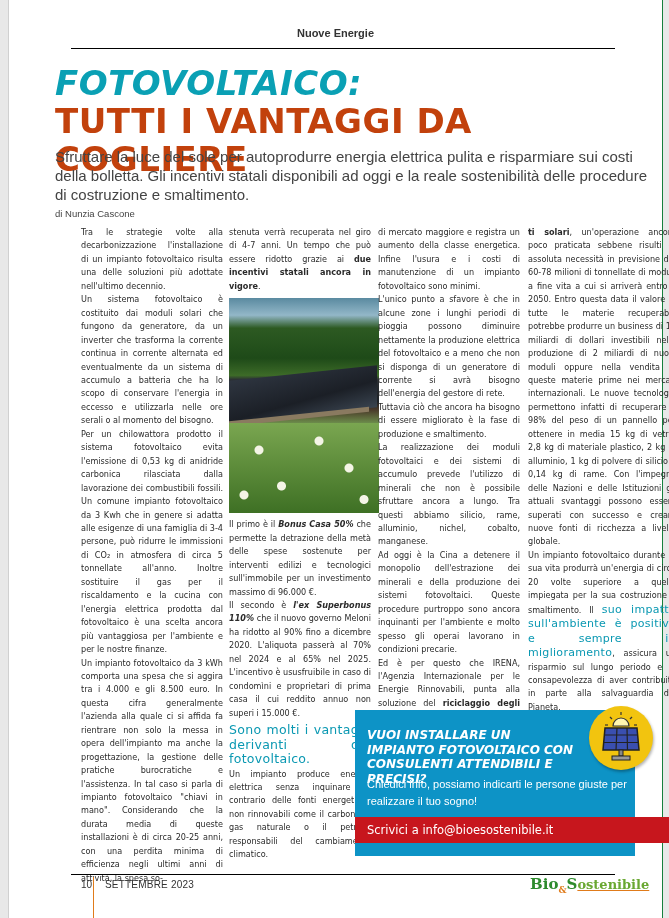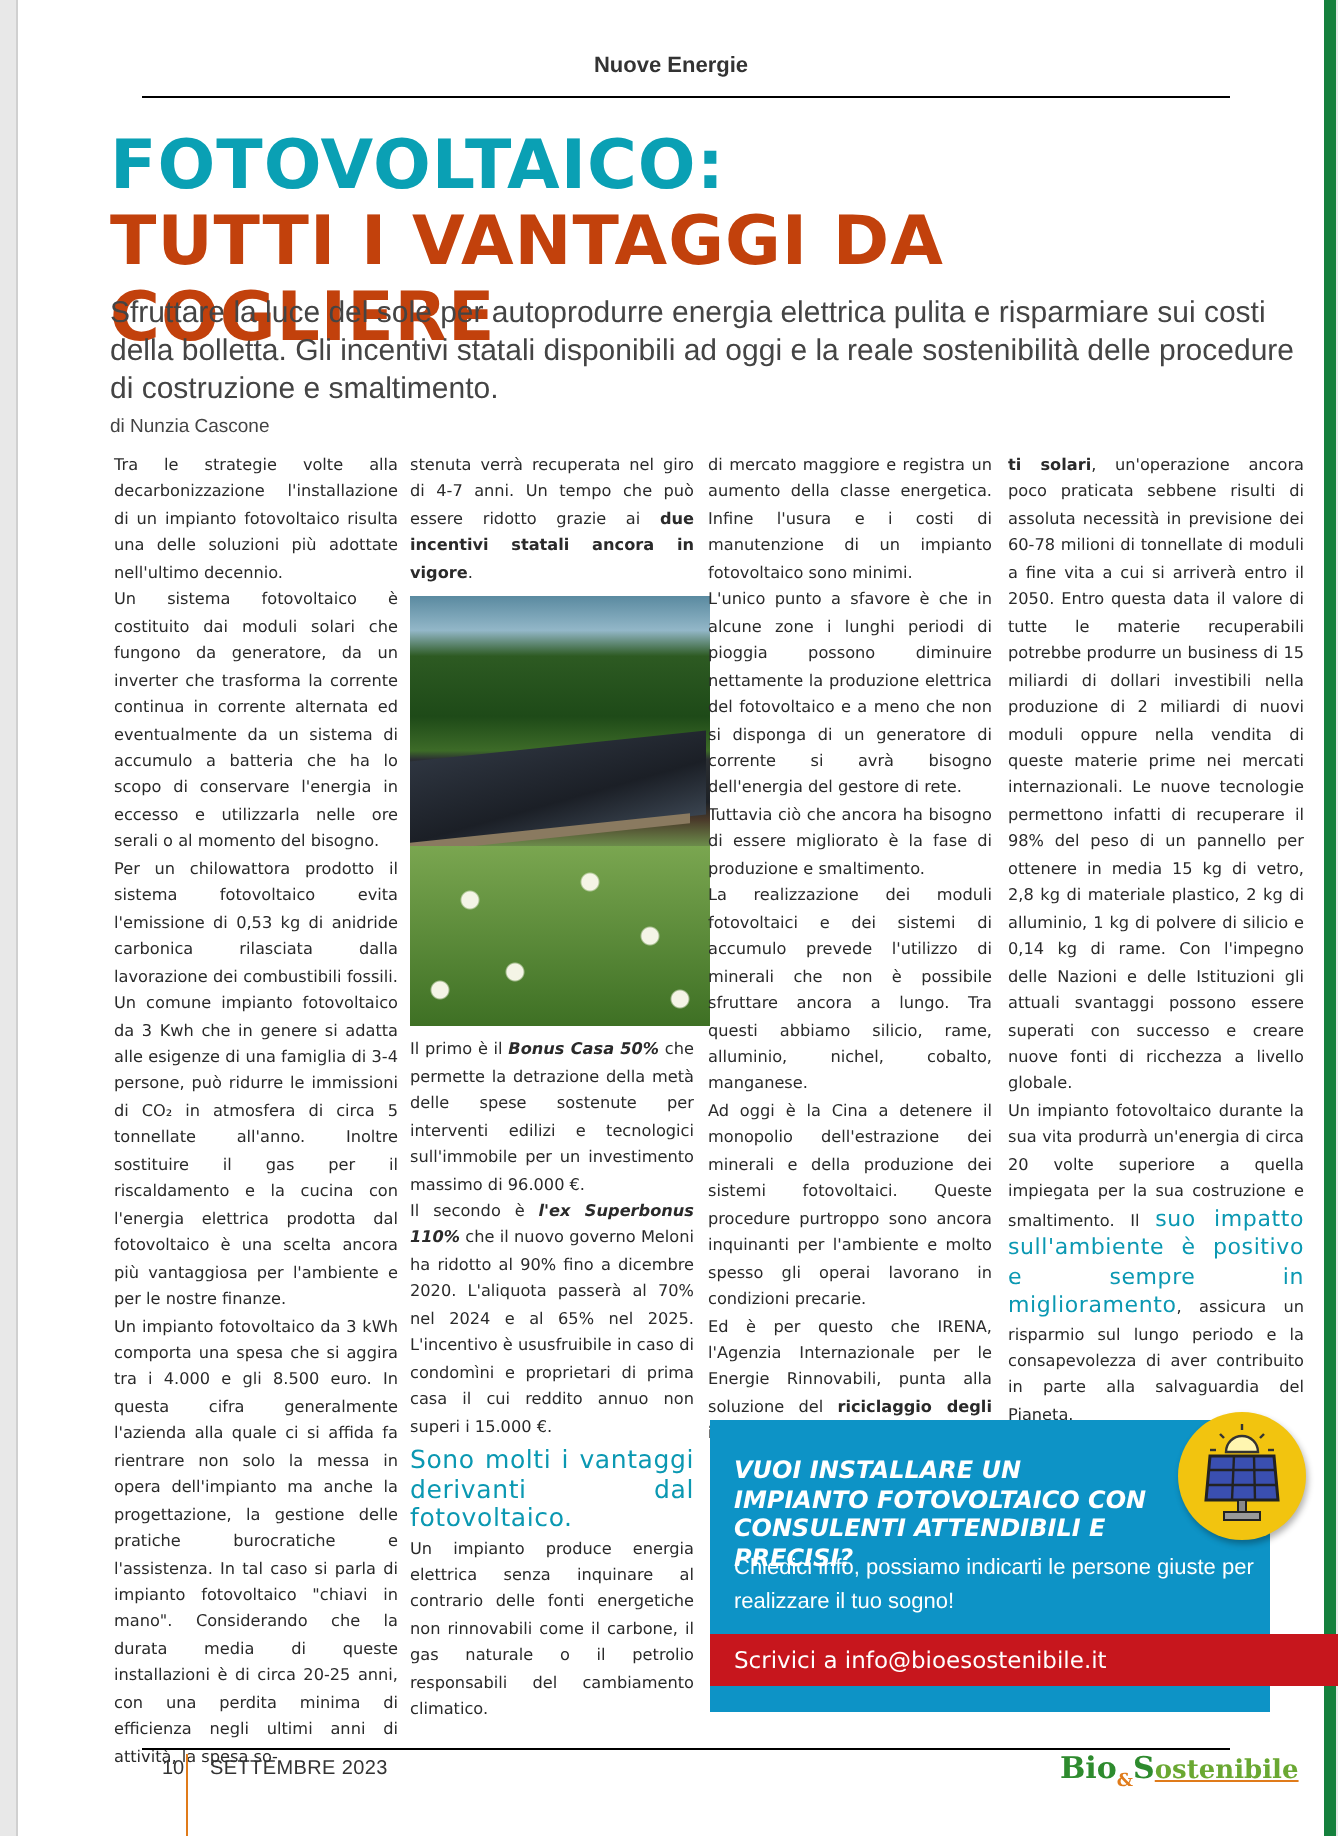"Nuove Energie" .page { border-right: 6px solid #15803d -> 1px solid #15803d }
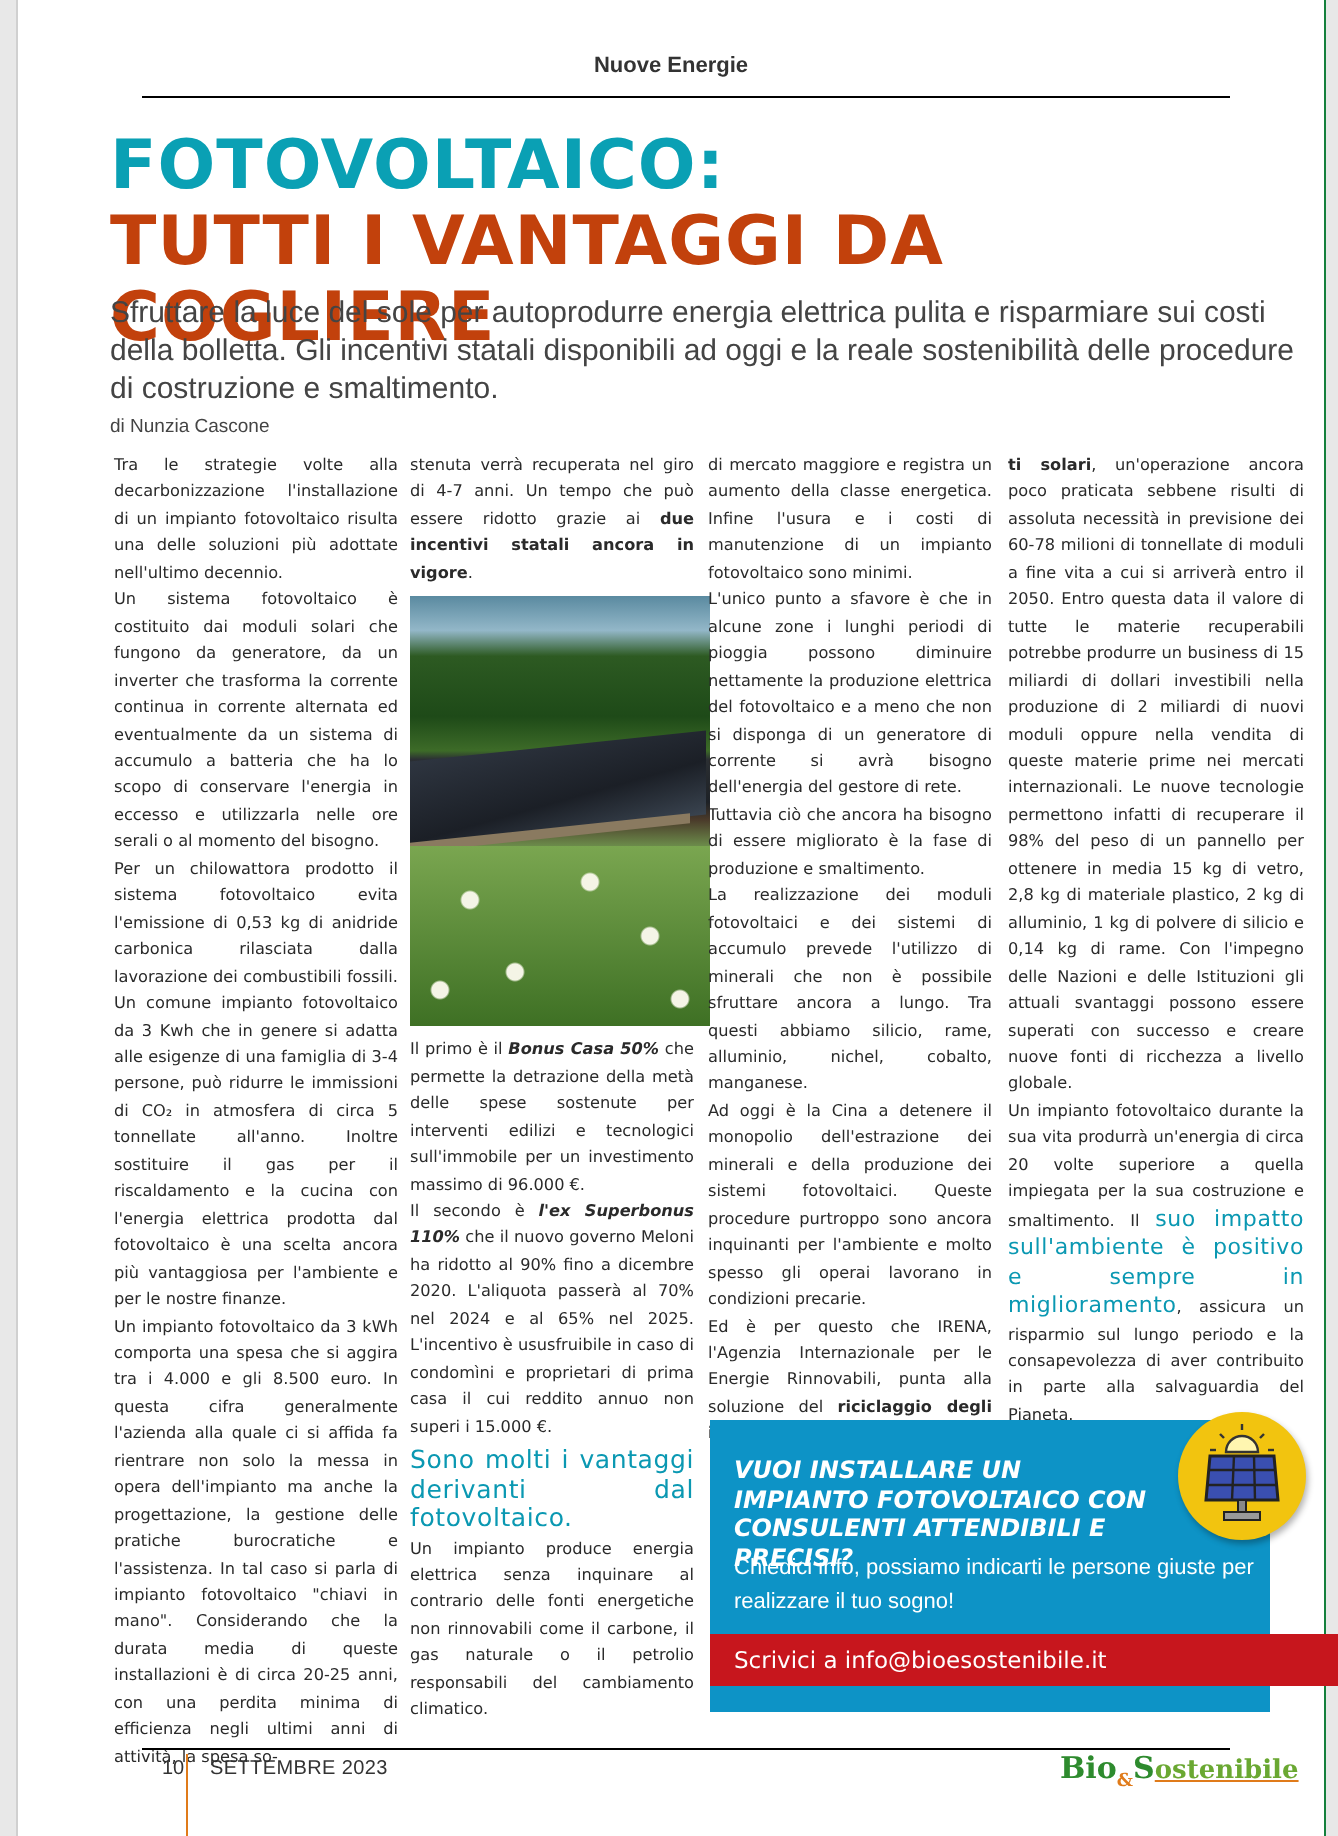"FOTOVOLTAICO:" .title .l1 { font-style: none -> italic }
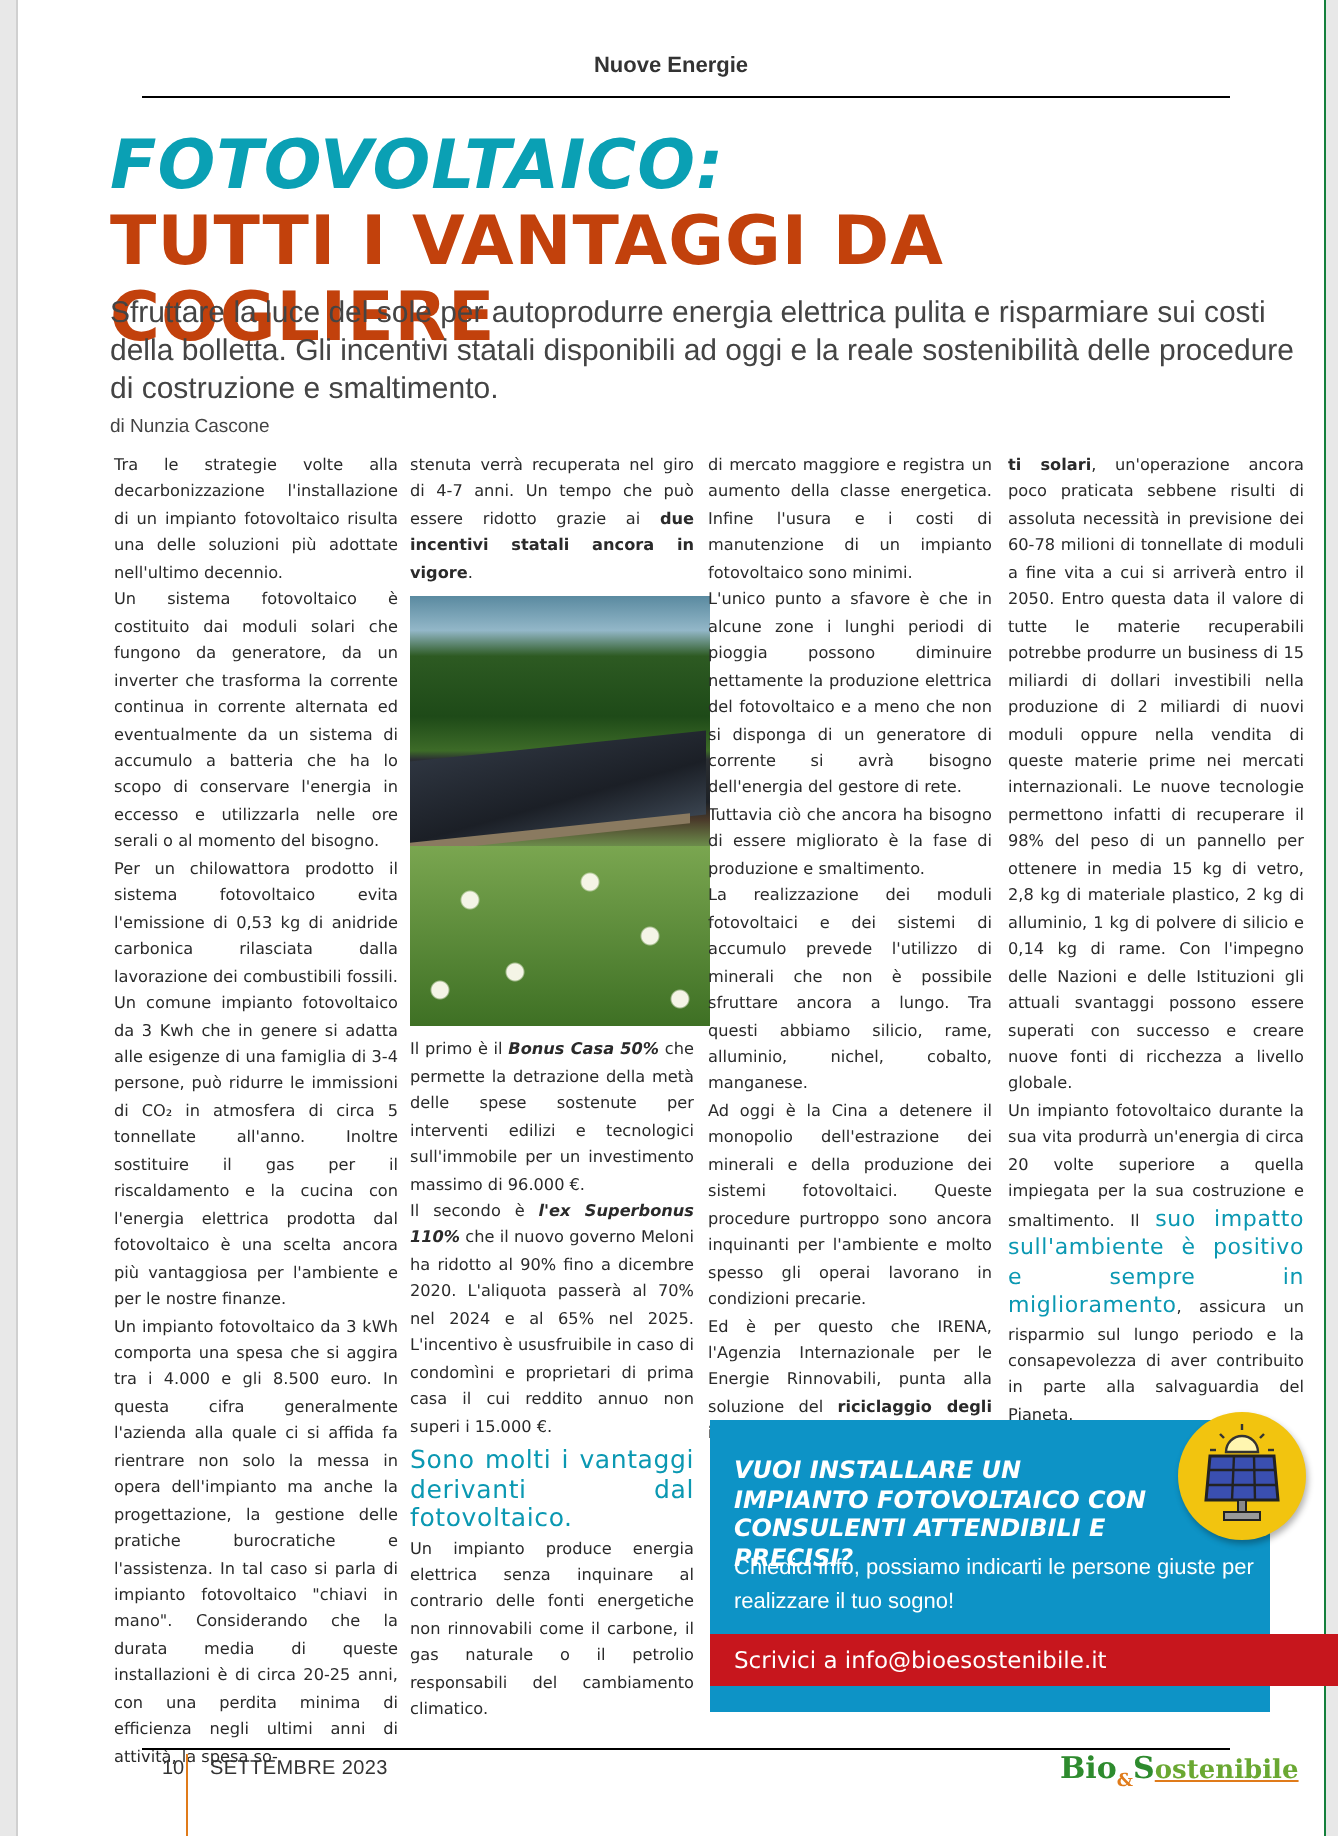"Tra le strategie volte alla" .col { margin-left: none -> 24px }
